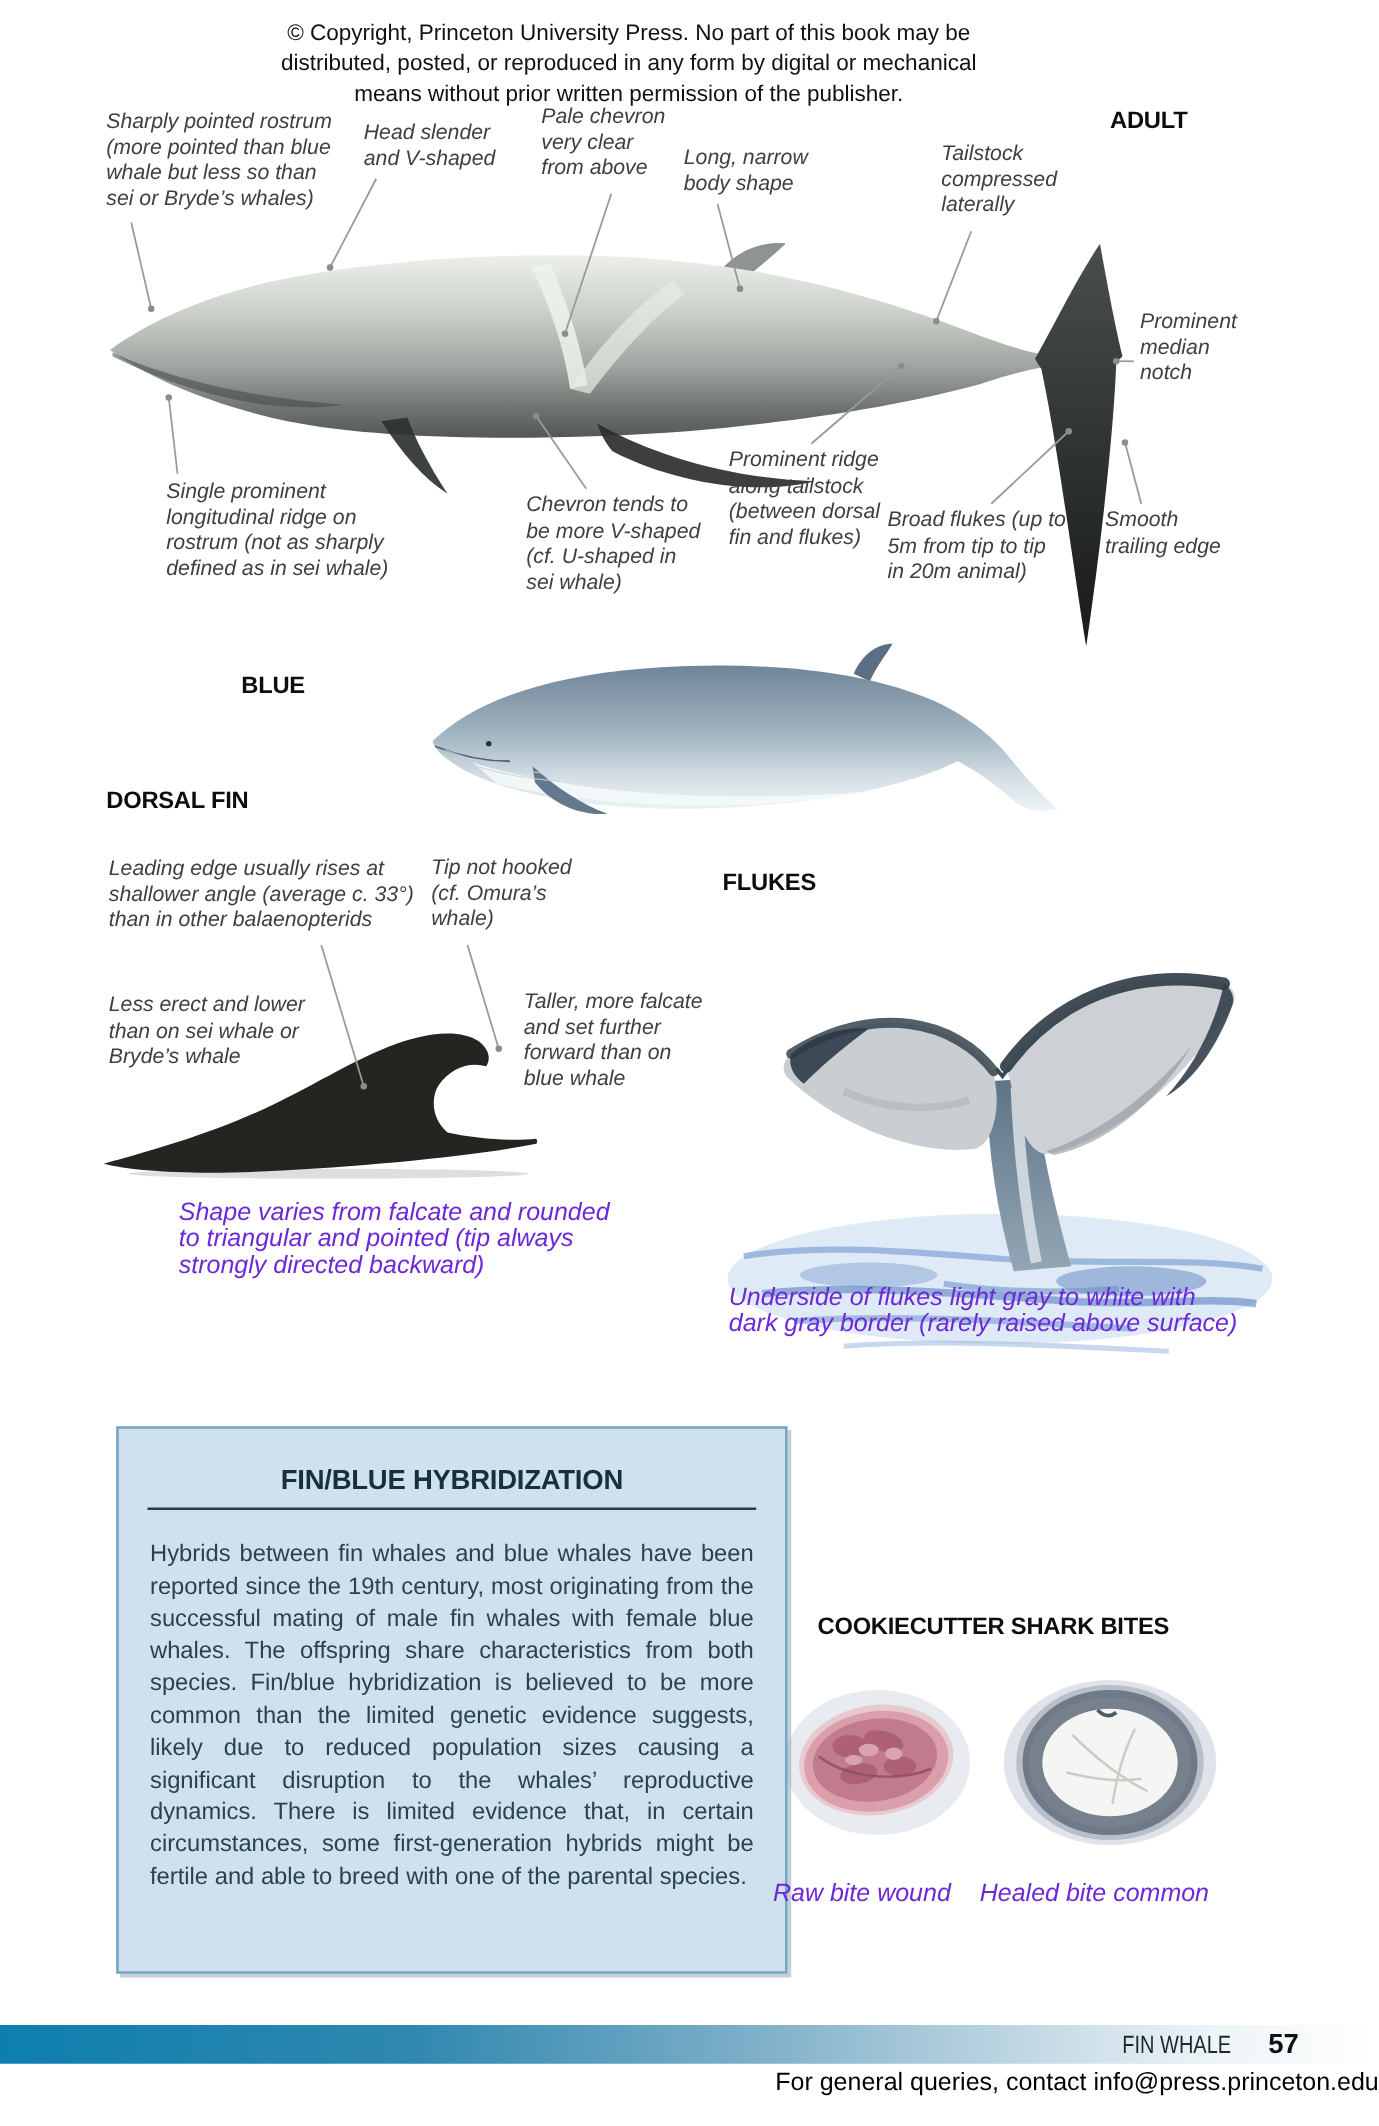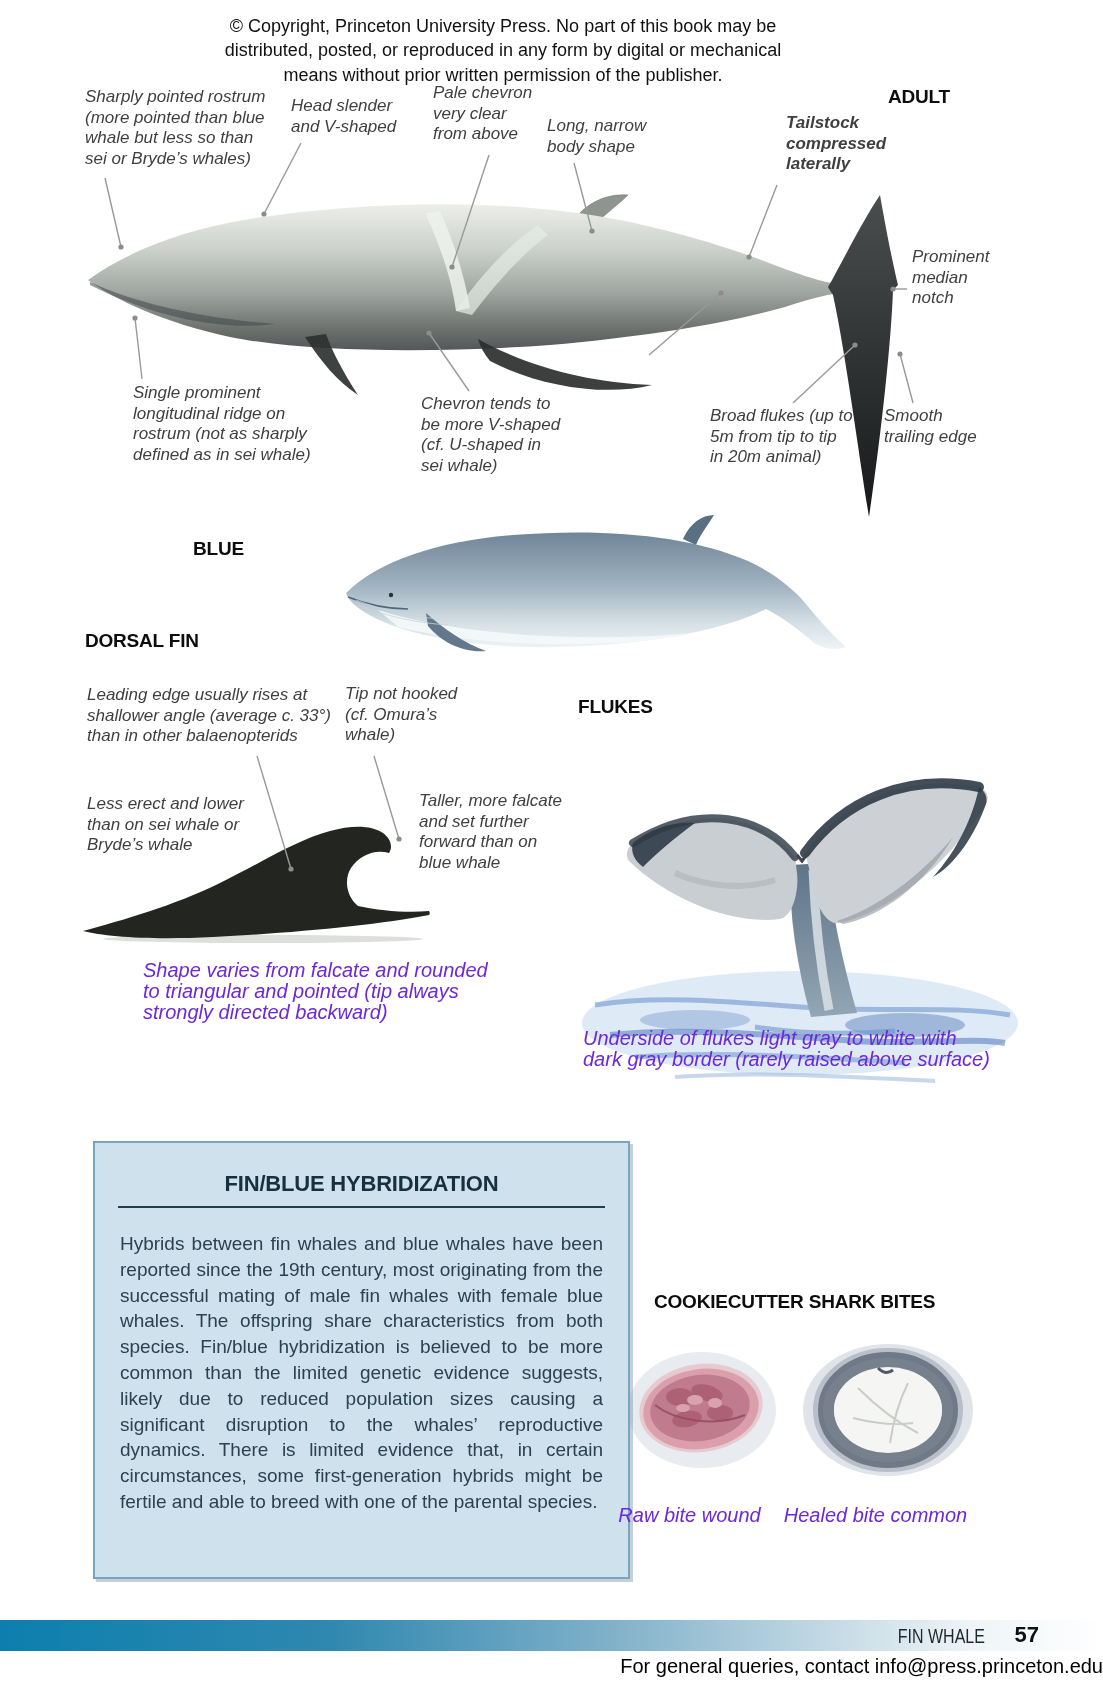"Tailstock" div.ann { font-weight: bold -> none; left: 786px -> 753px }
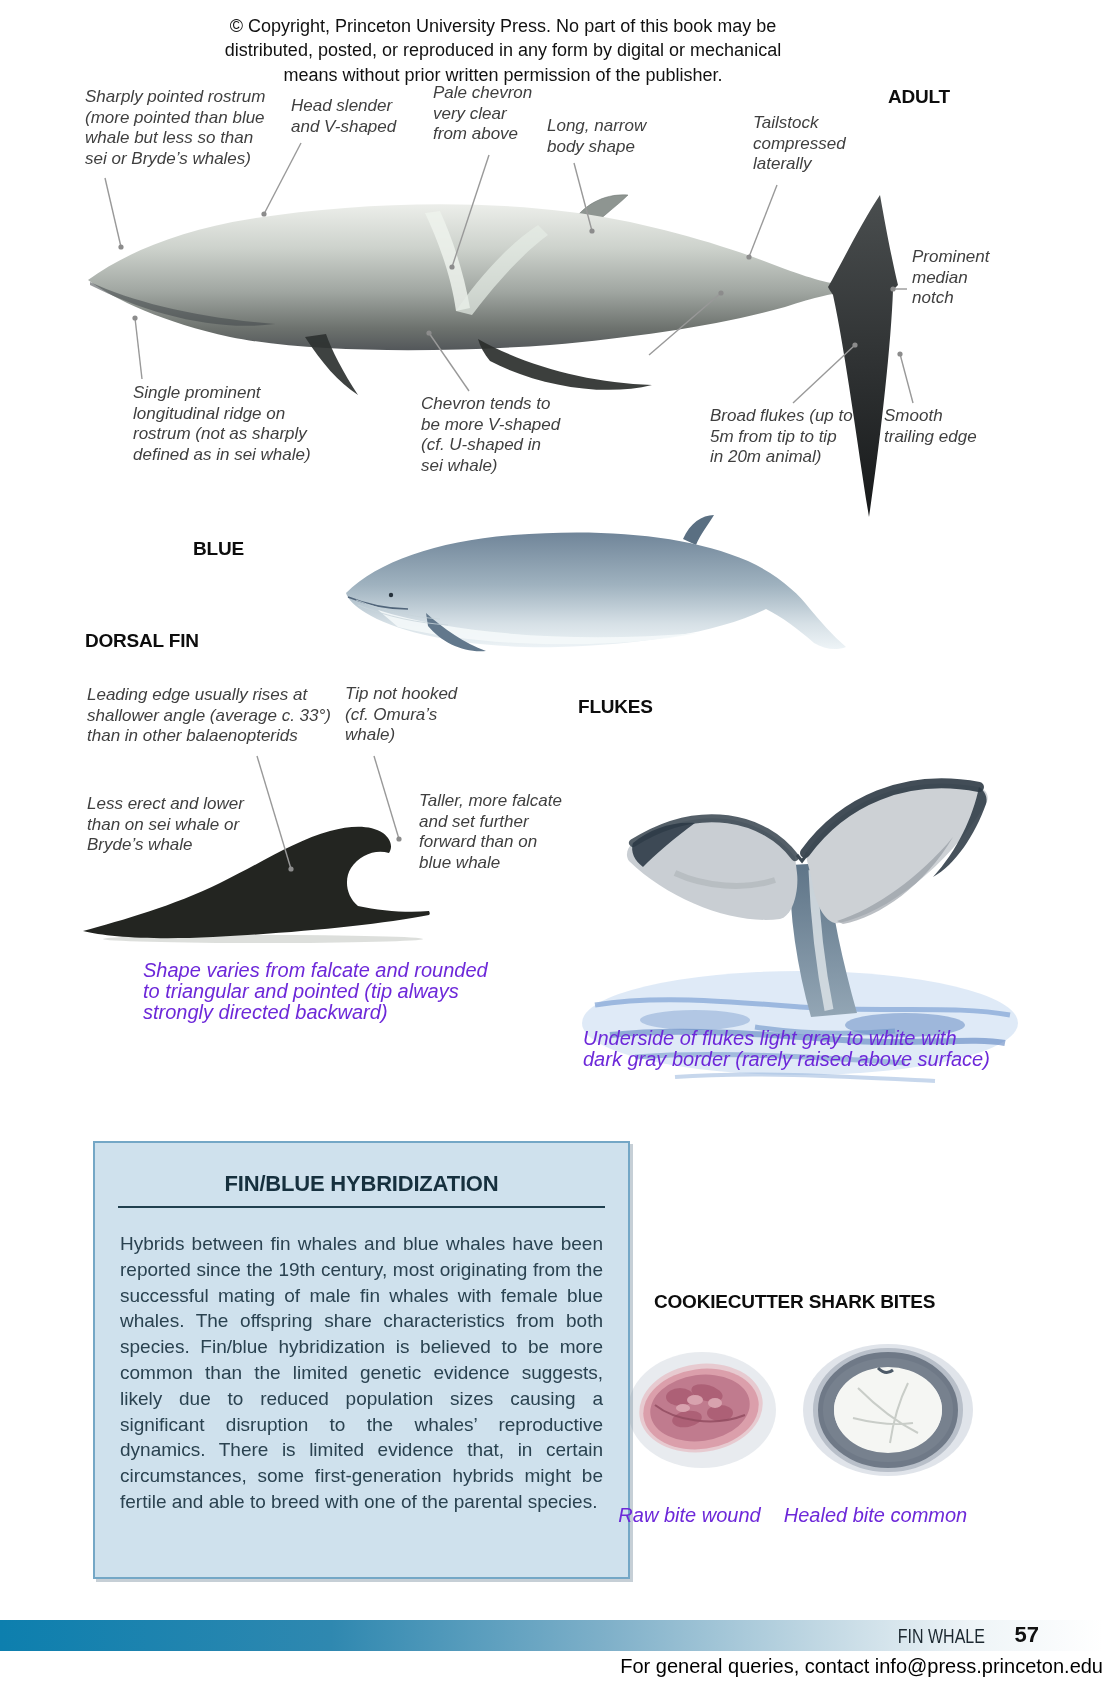"Prominent ridge" div.ann { html: none -> <div>Prominent ridge along tailstock (between dorsal fin and flukes)</div> }
